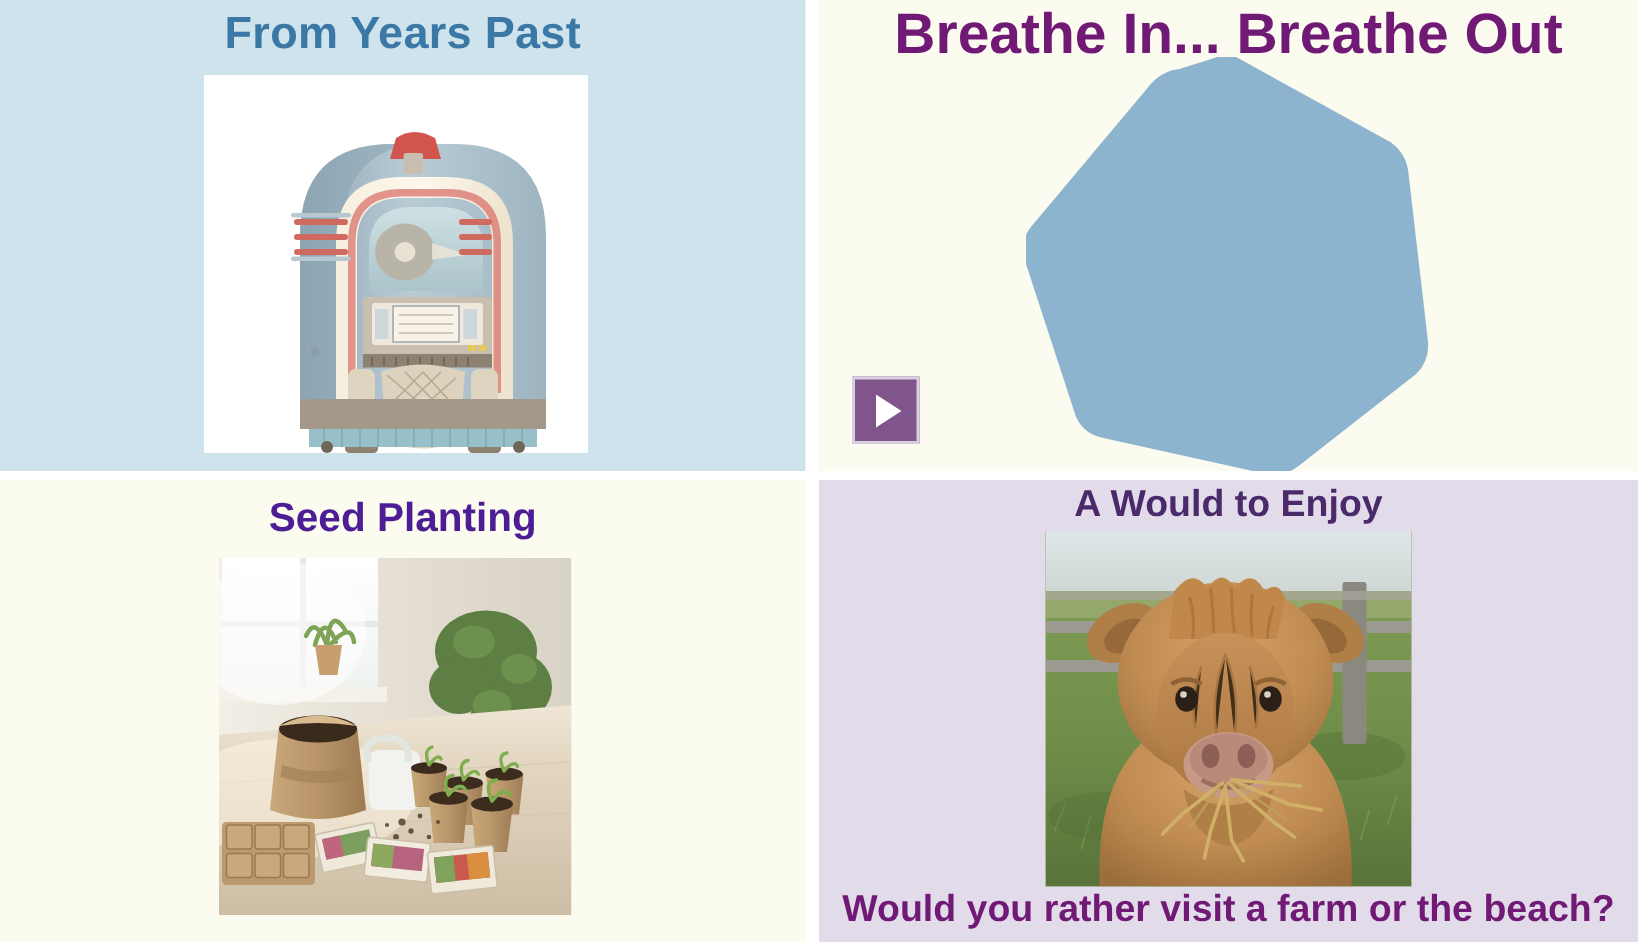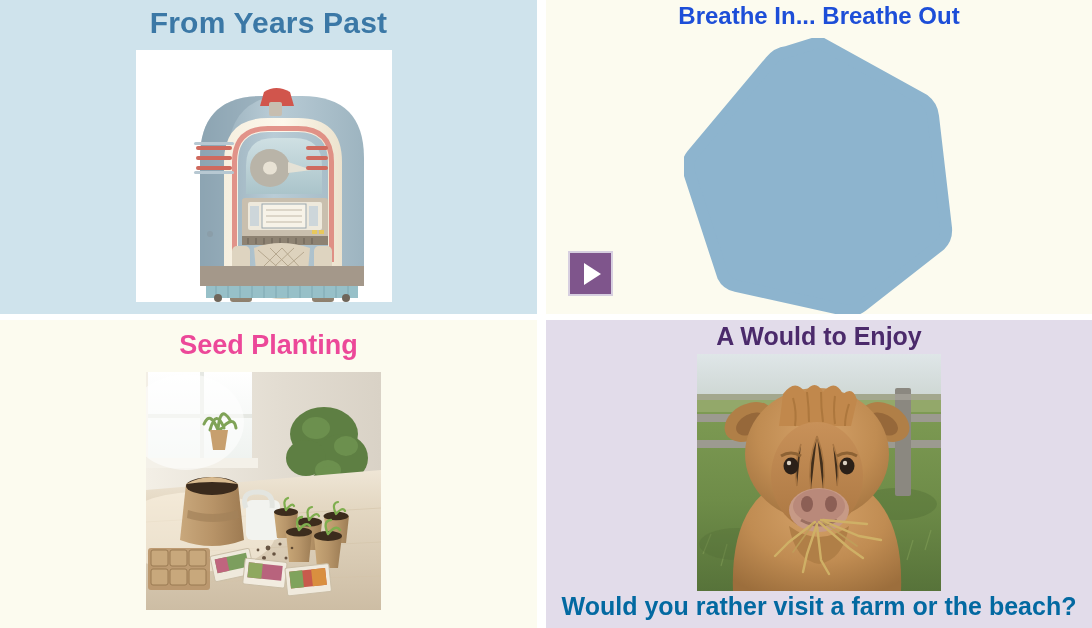"Breathe In... Breathe Out" #title-breathe { color: #1d4ed8 -> #701a75; font-size: 24px -> 38px }
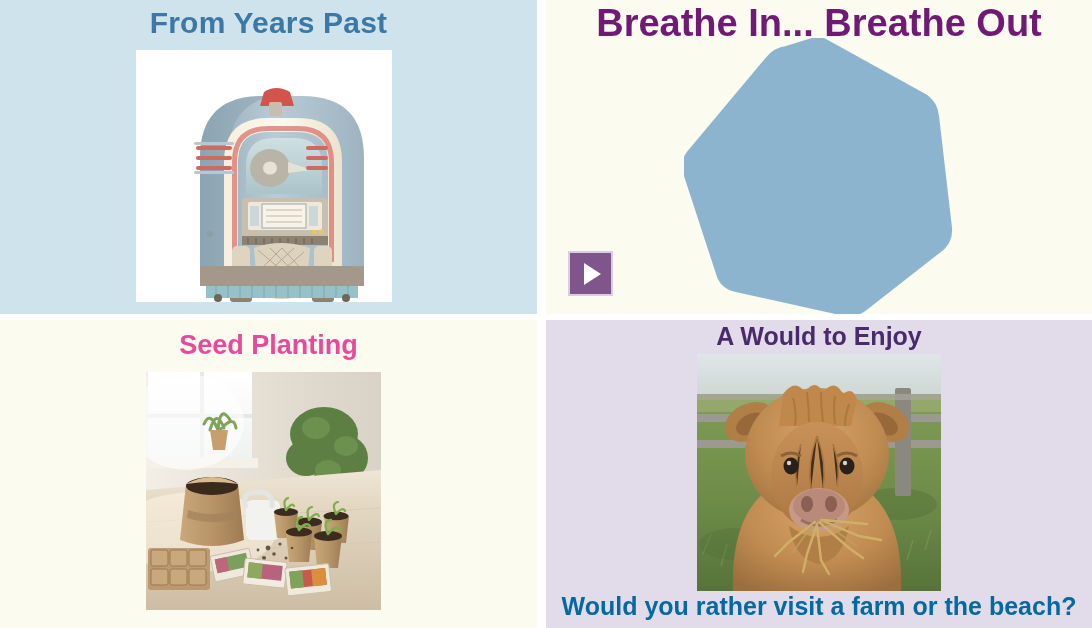"Seed Planting" #title-seed { color: #ec4899 -> #4c1d95 }
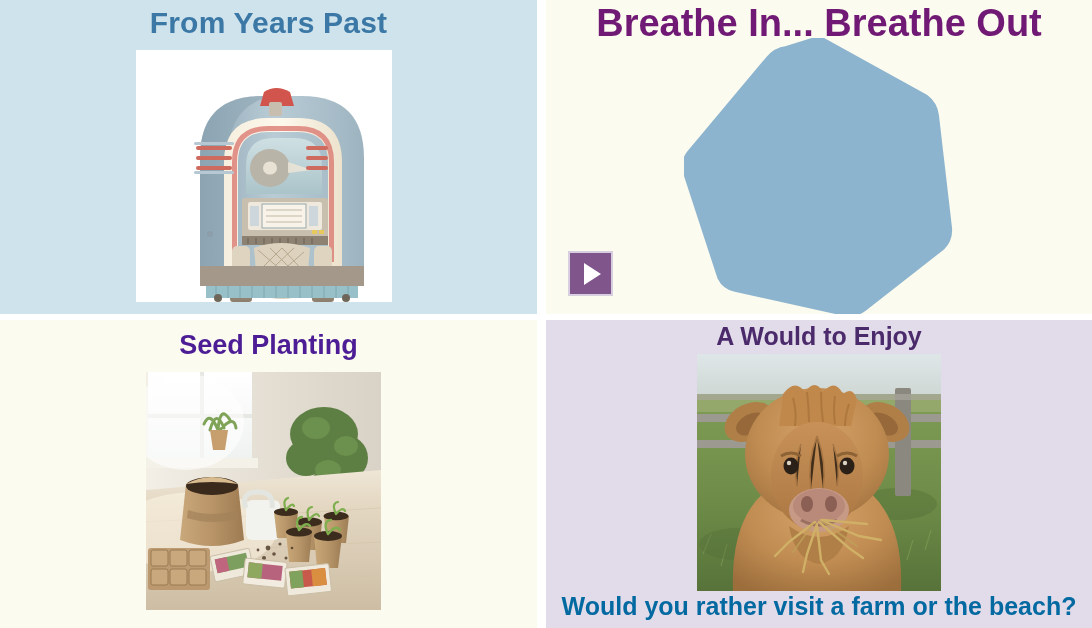"Would you rather visit a" #moment-question { color: #0369a1 -> #701a75 }
